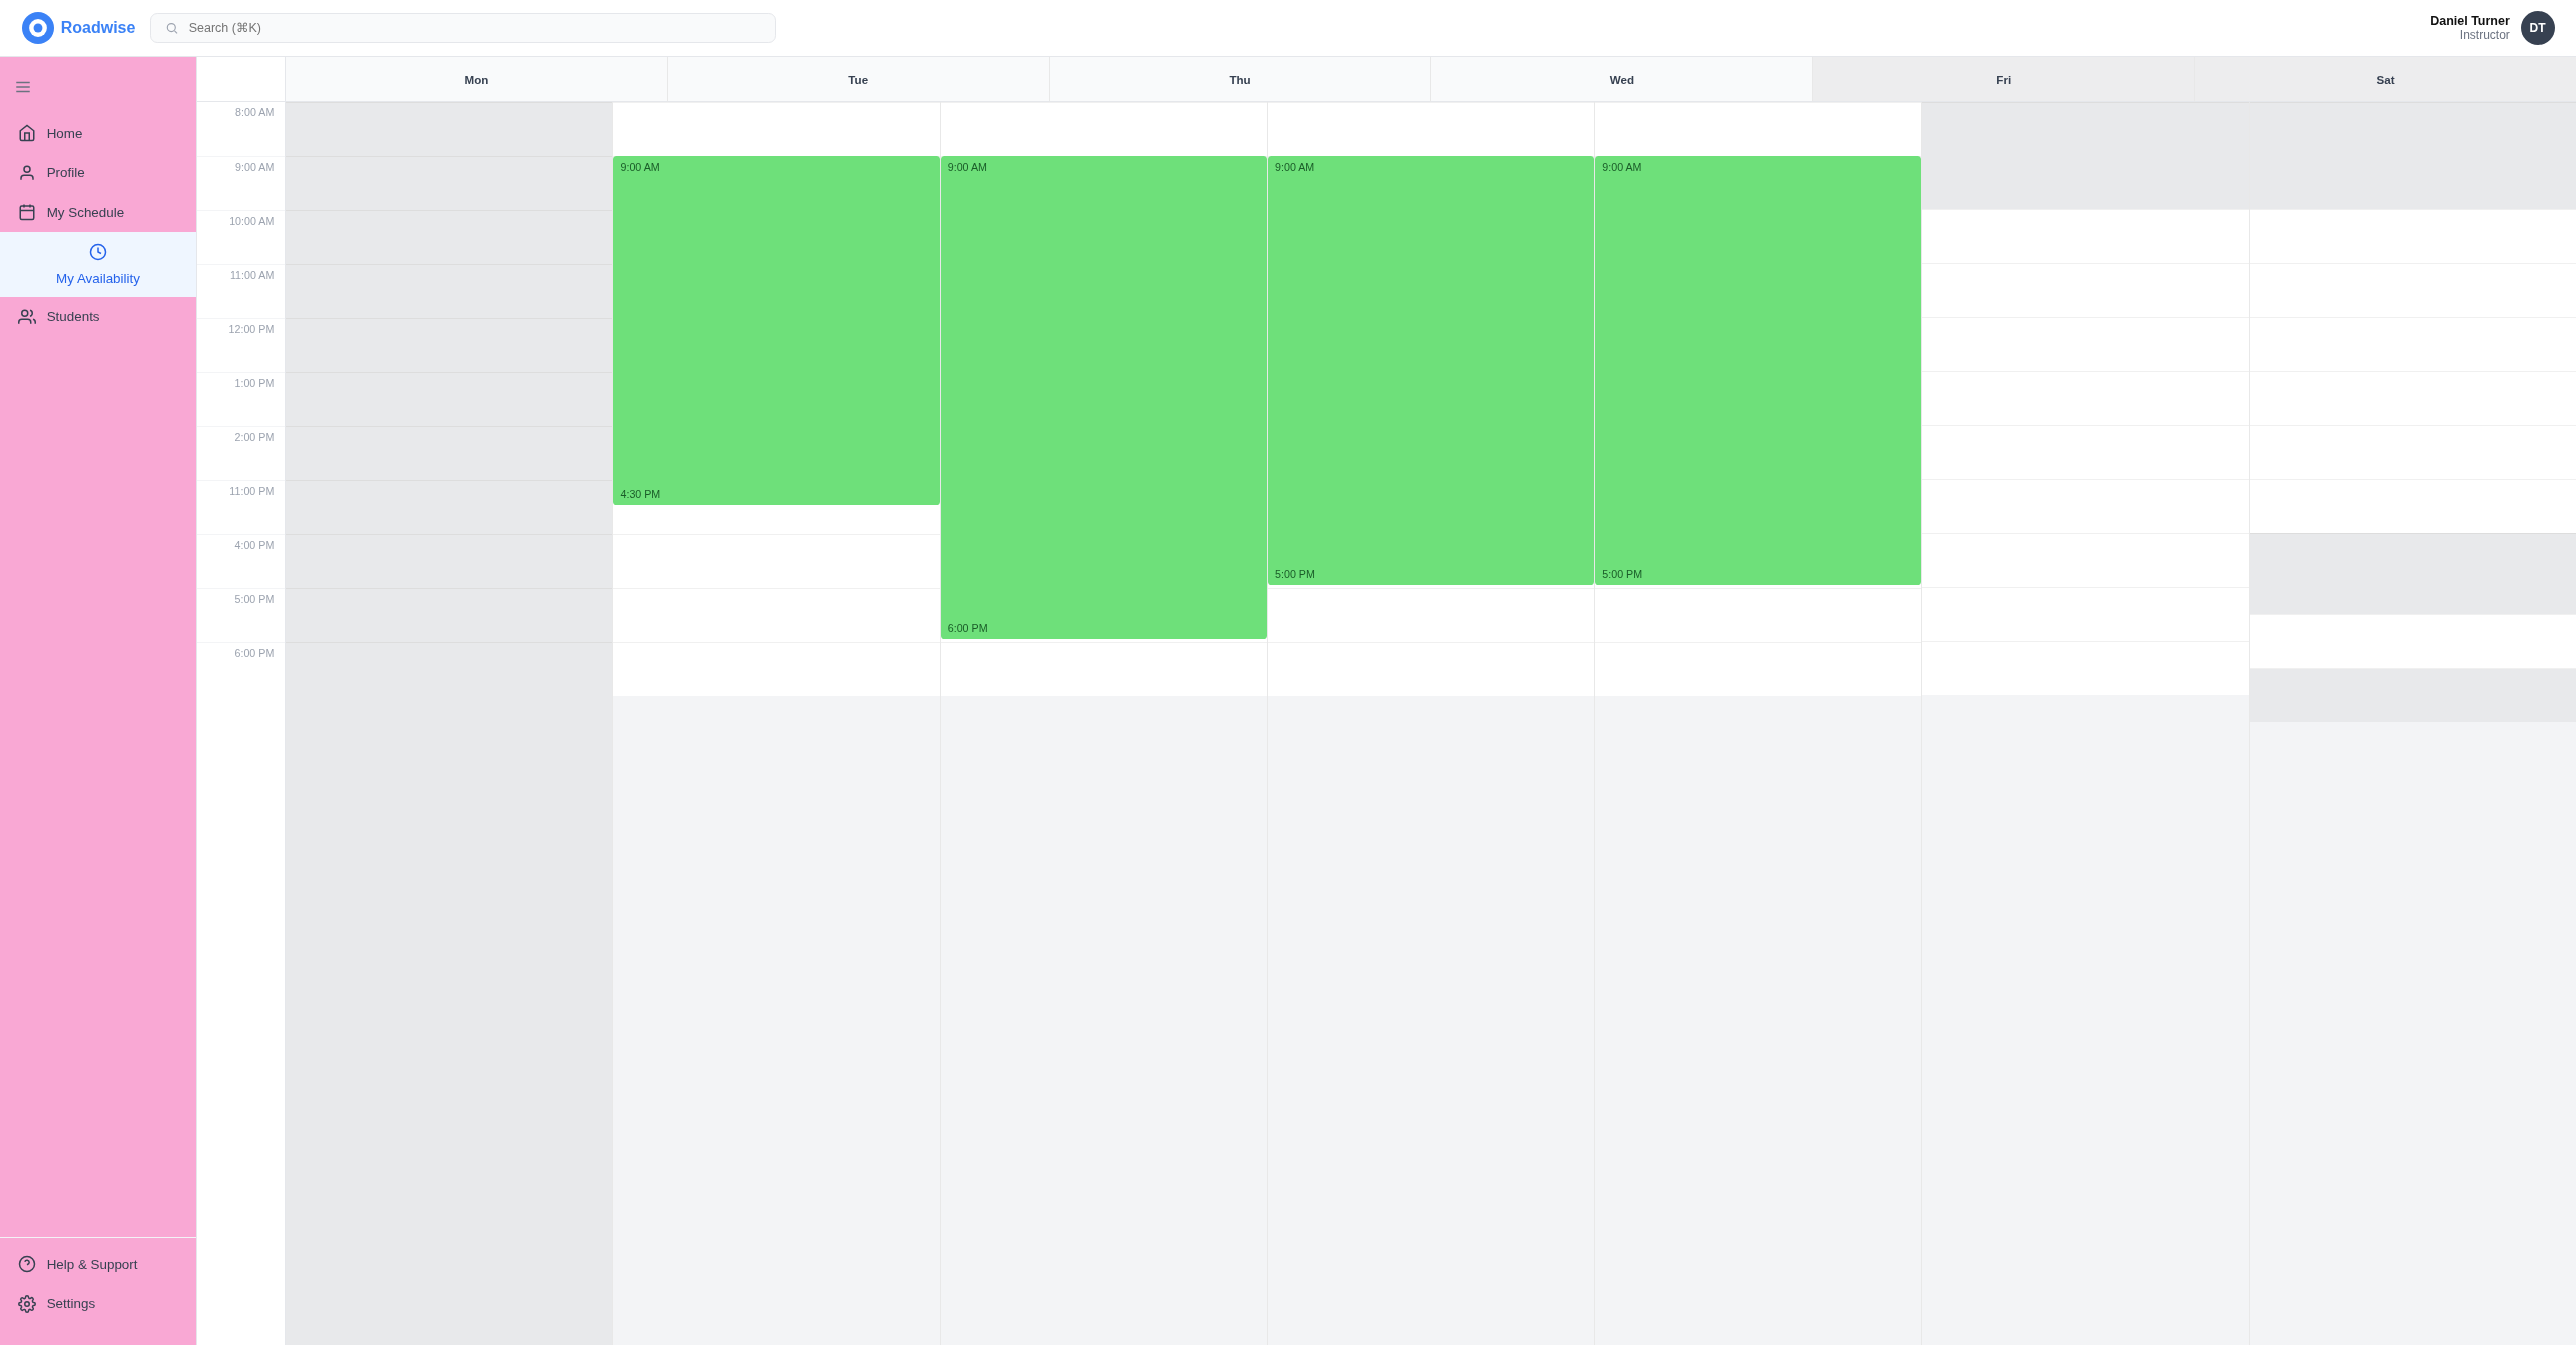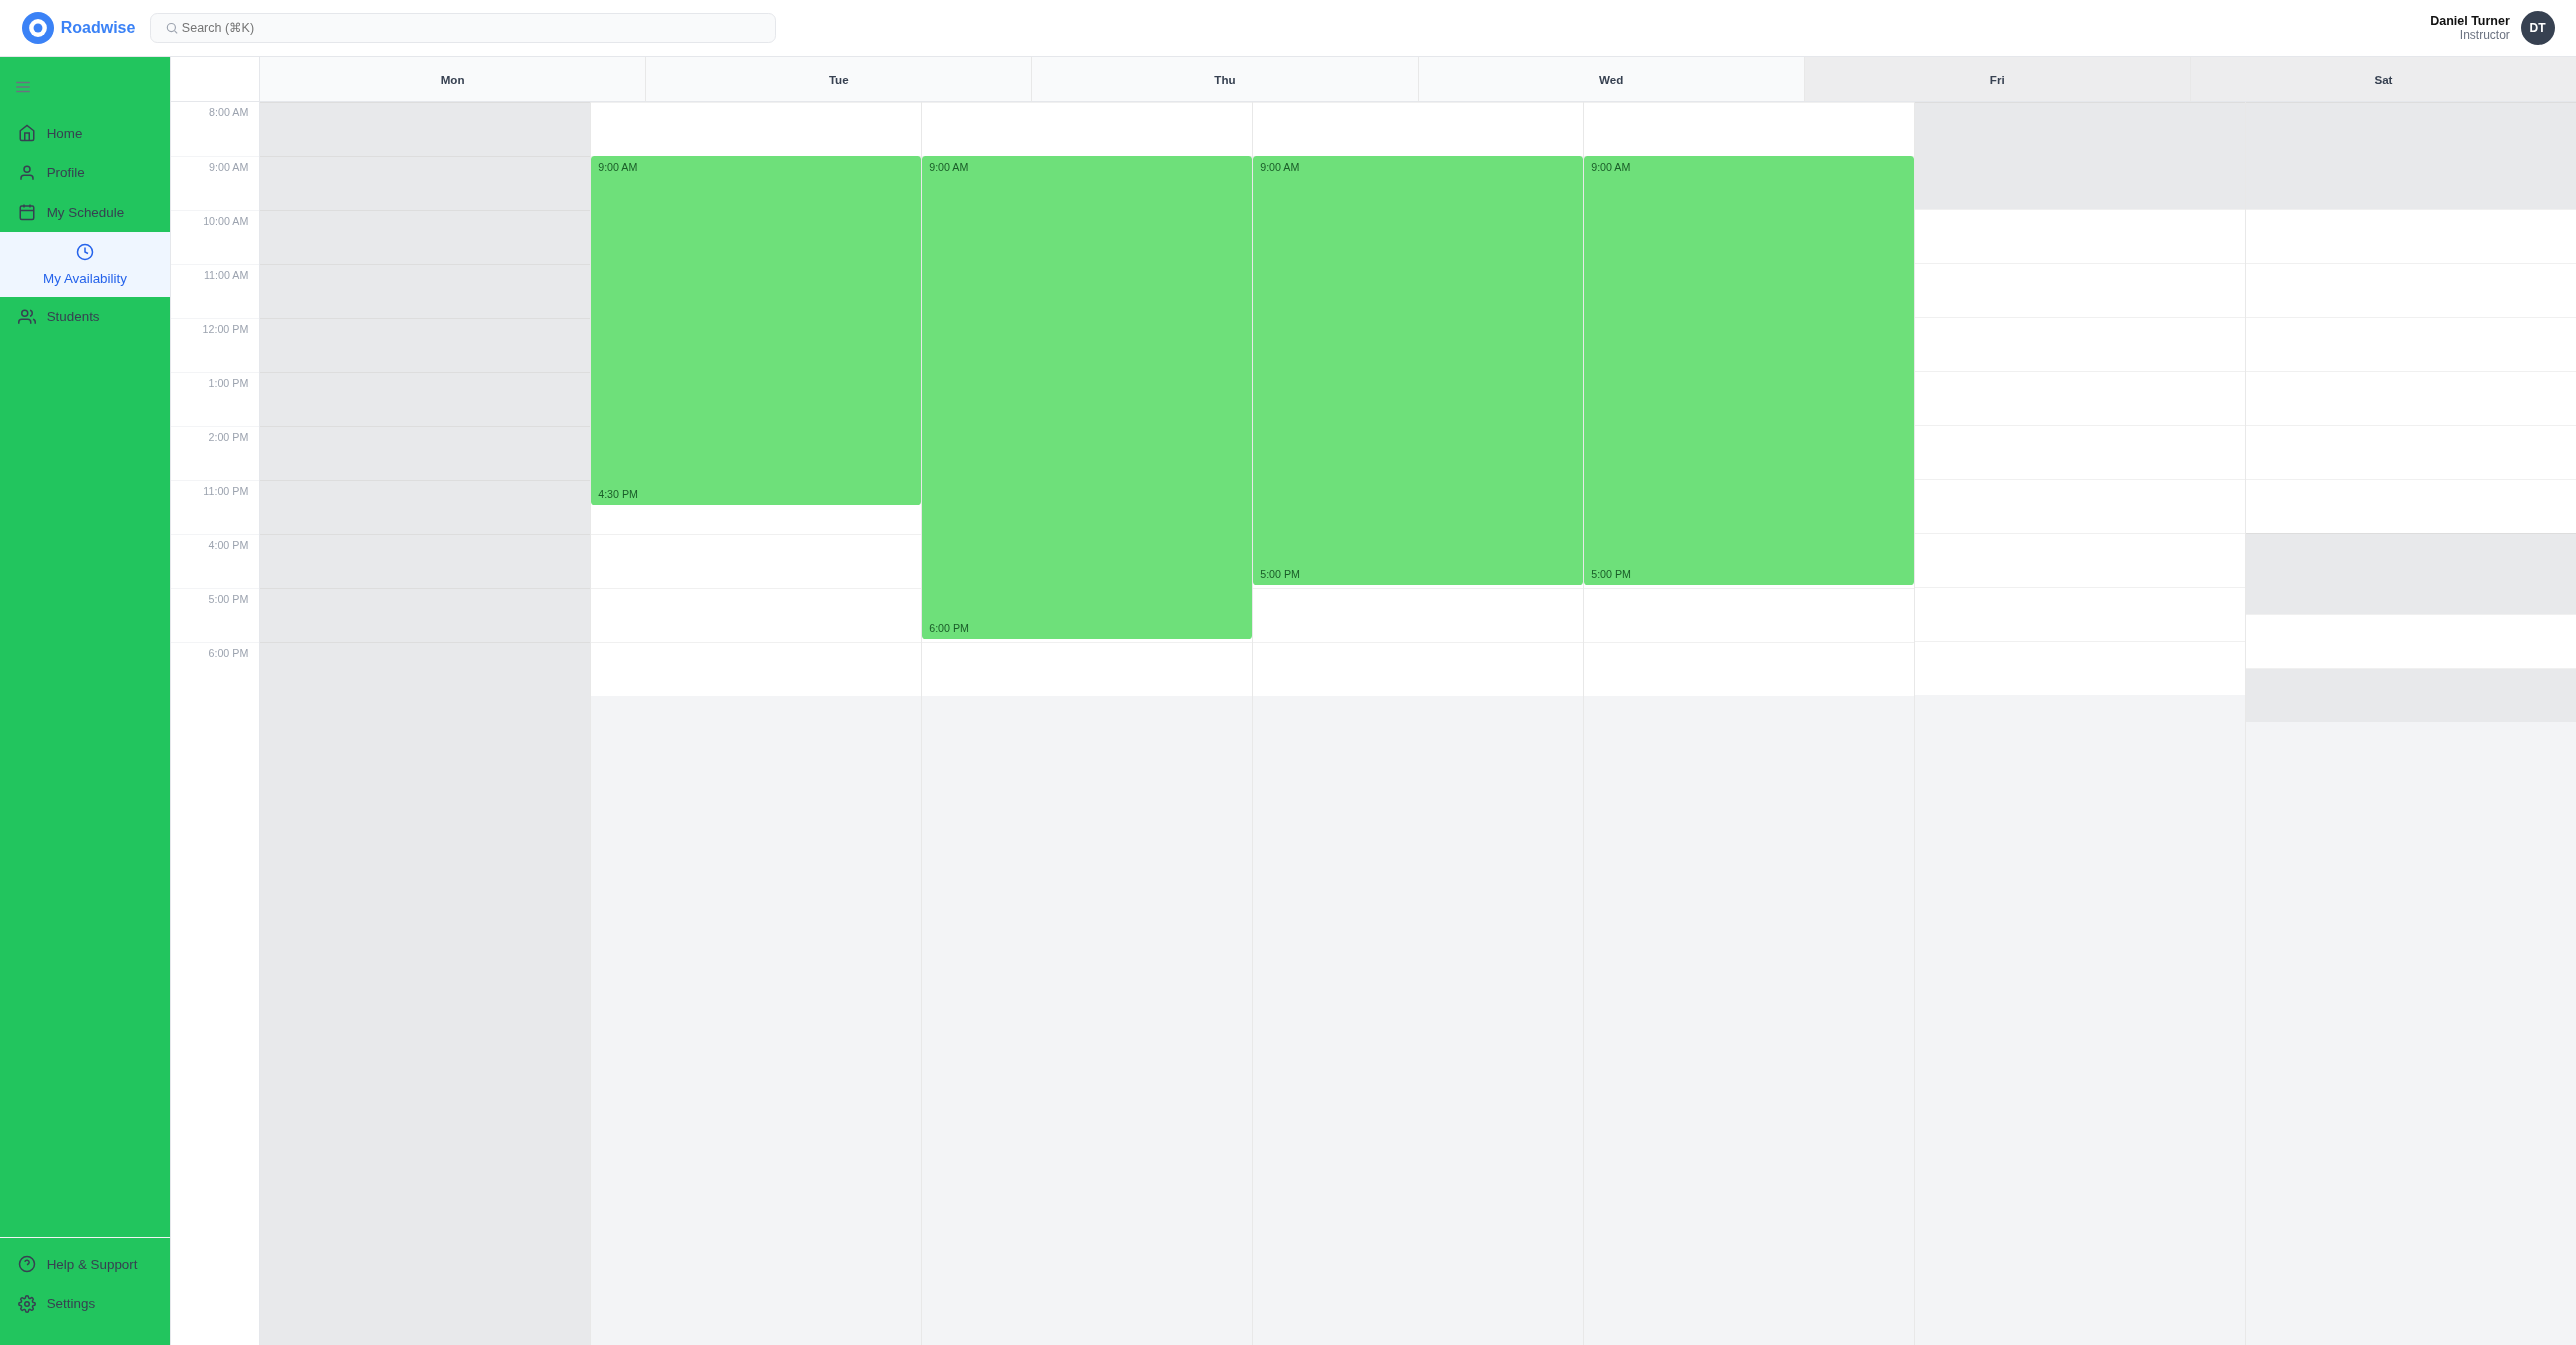"Search (⌘K)" .search-bar { gap: 3px -> 10px }
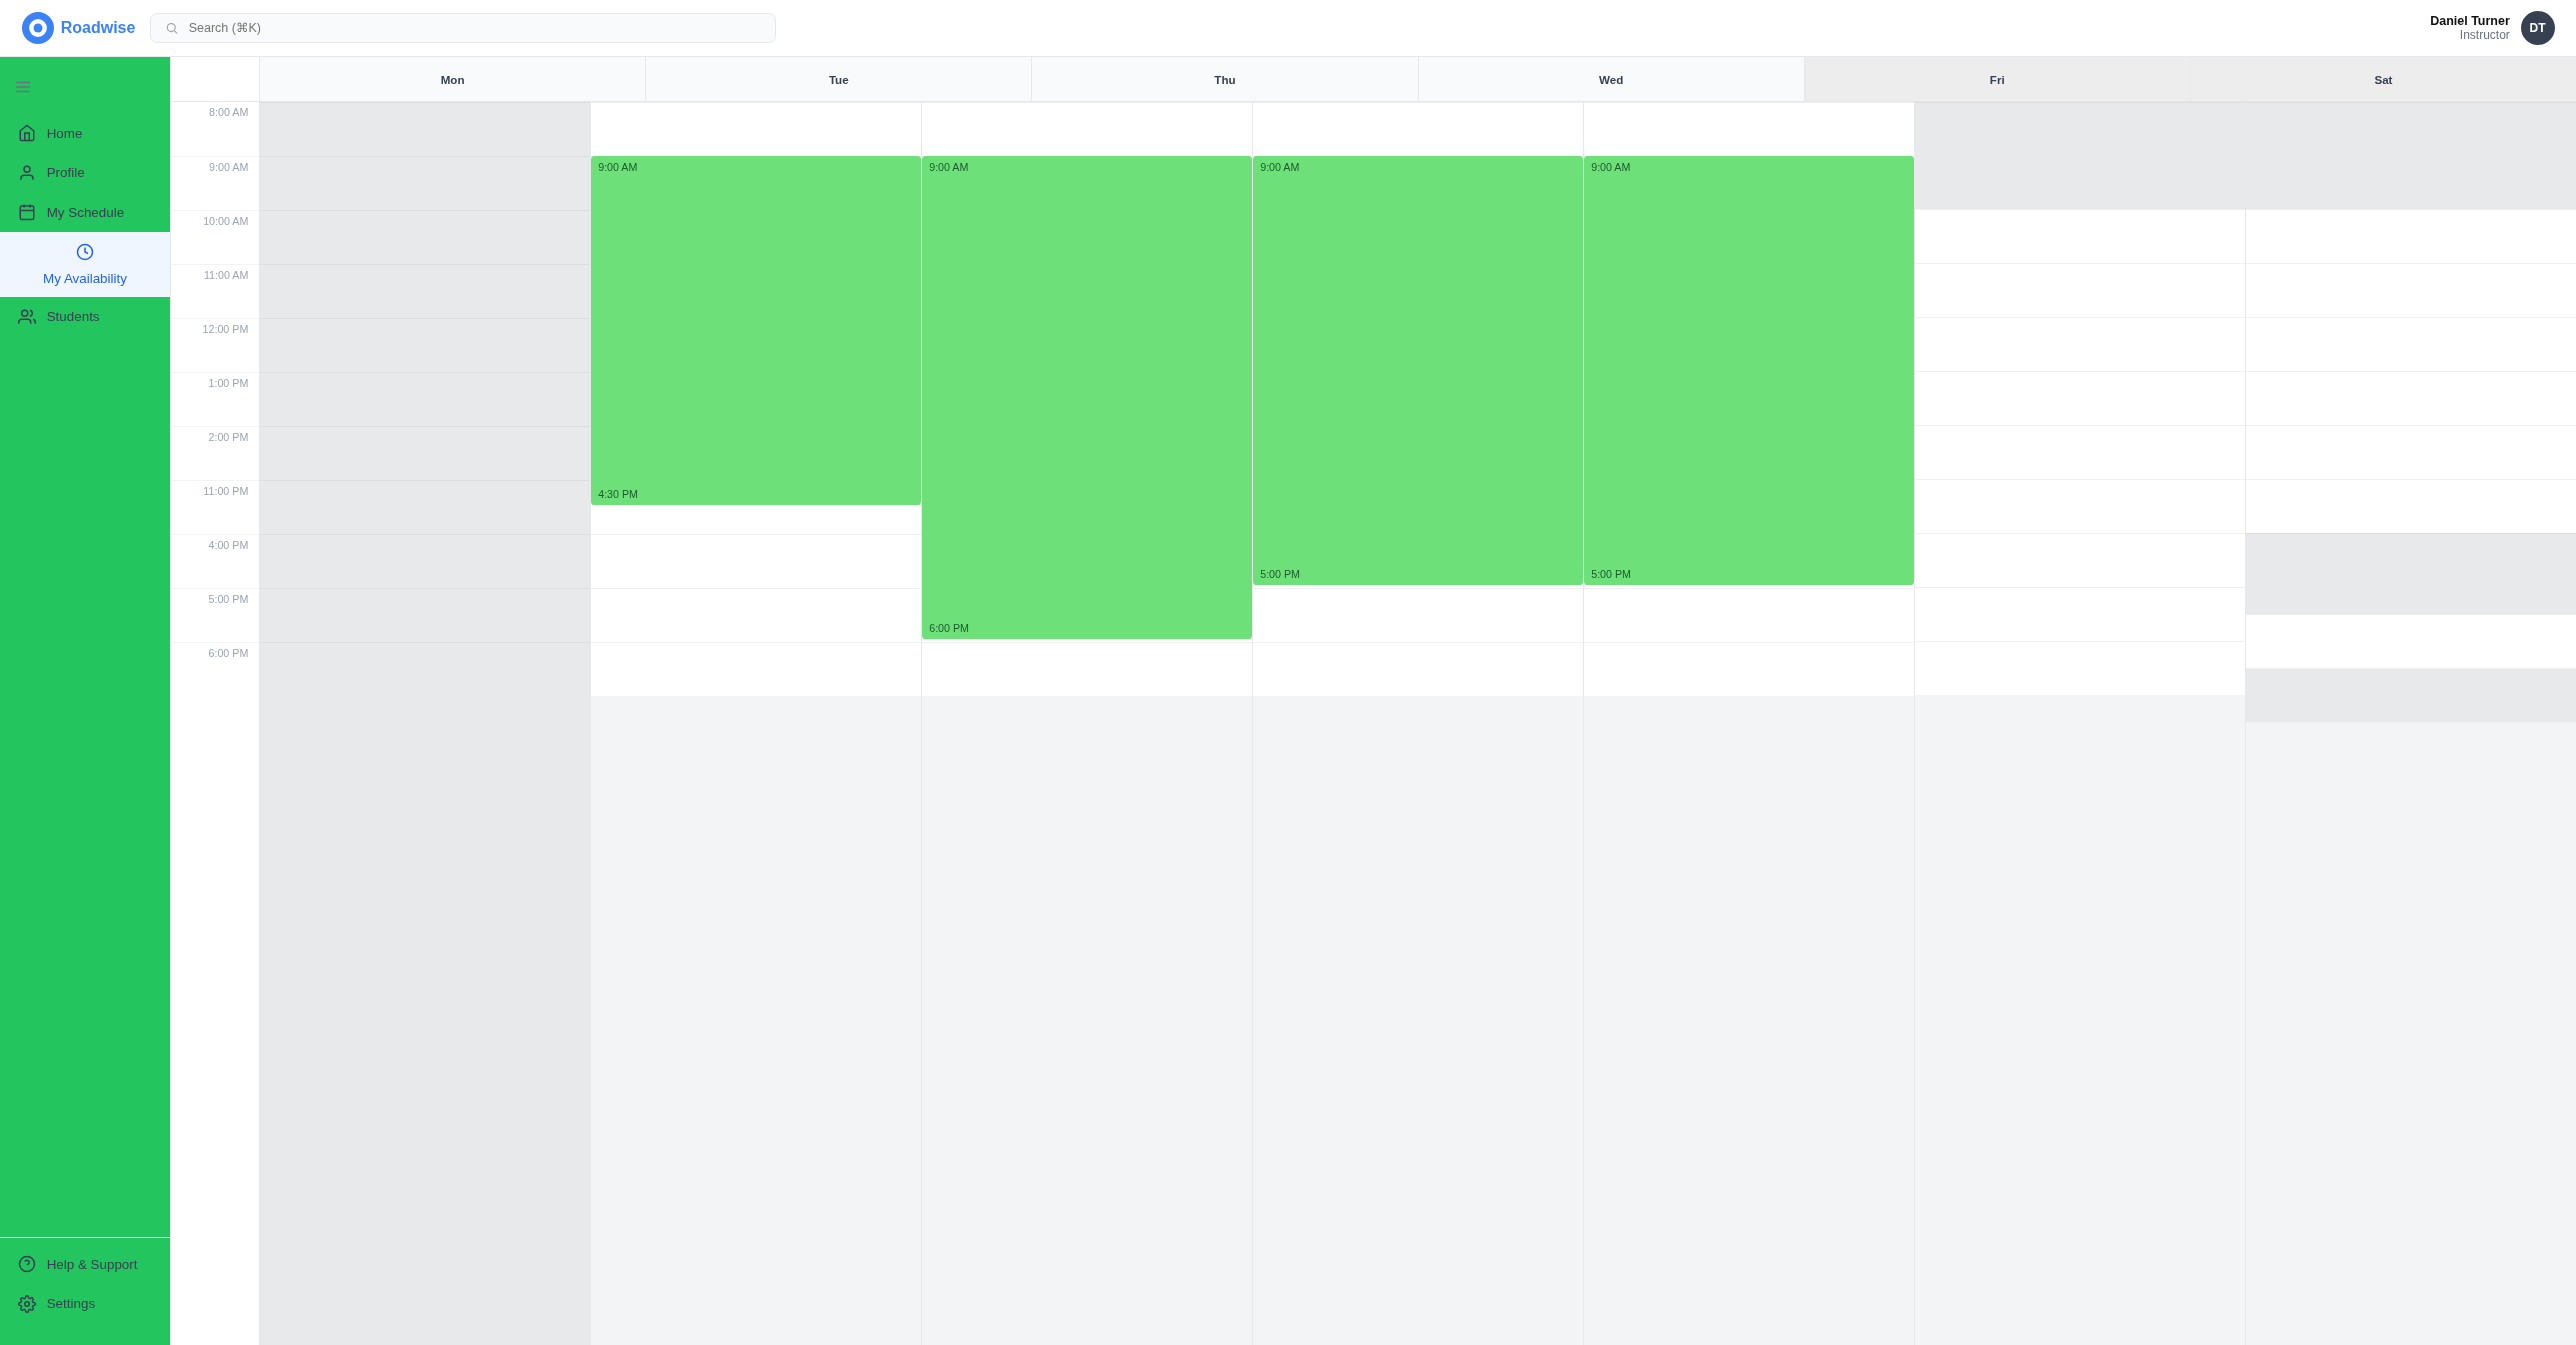"Home" .sidebar { background: #22c55e -> #f9a8d4; width: 171px -> 197px }
